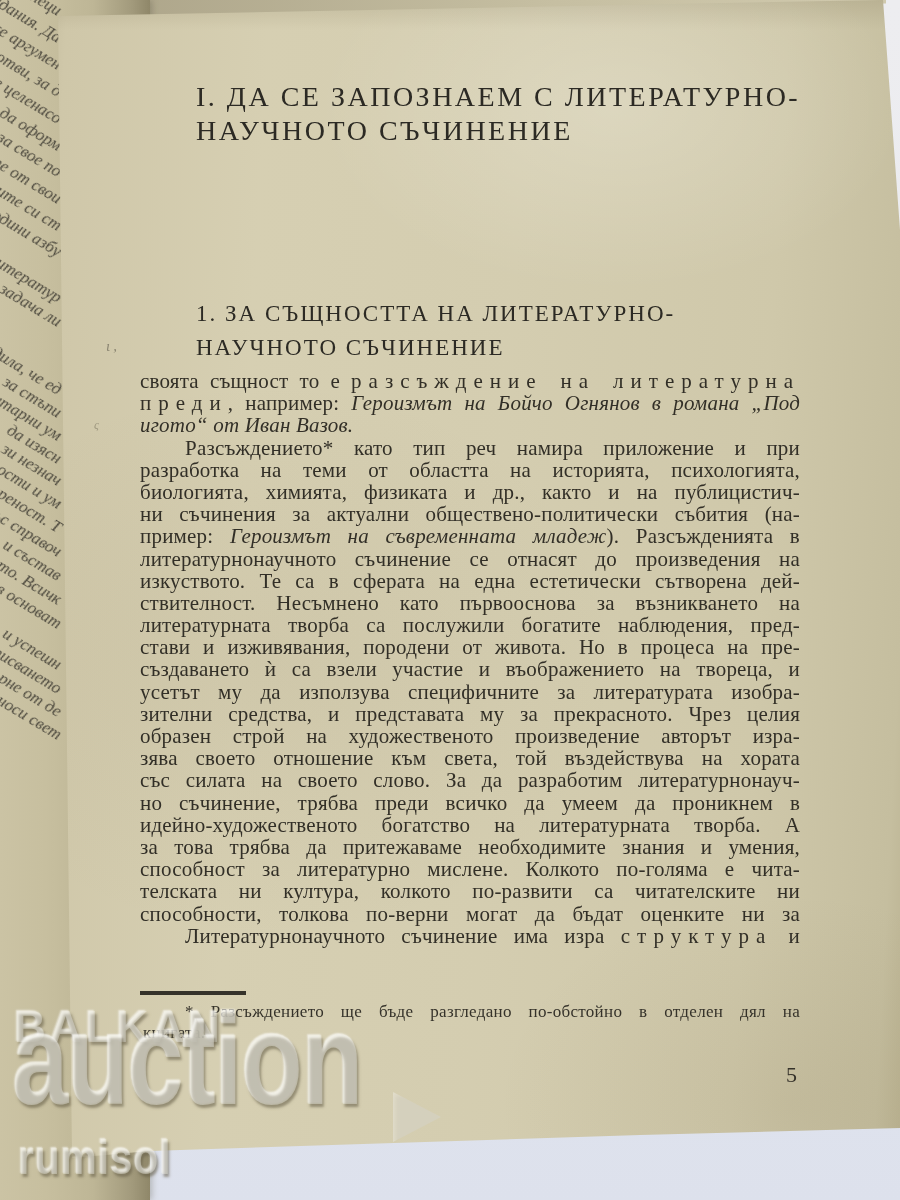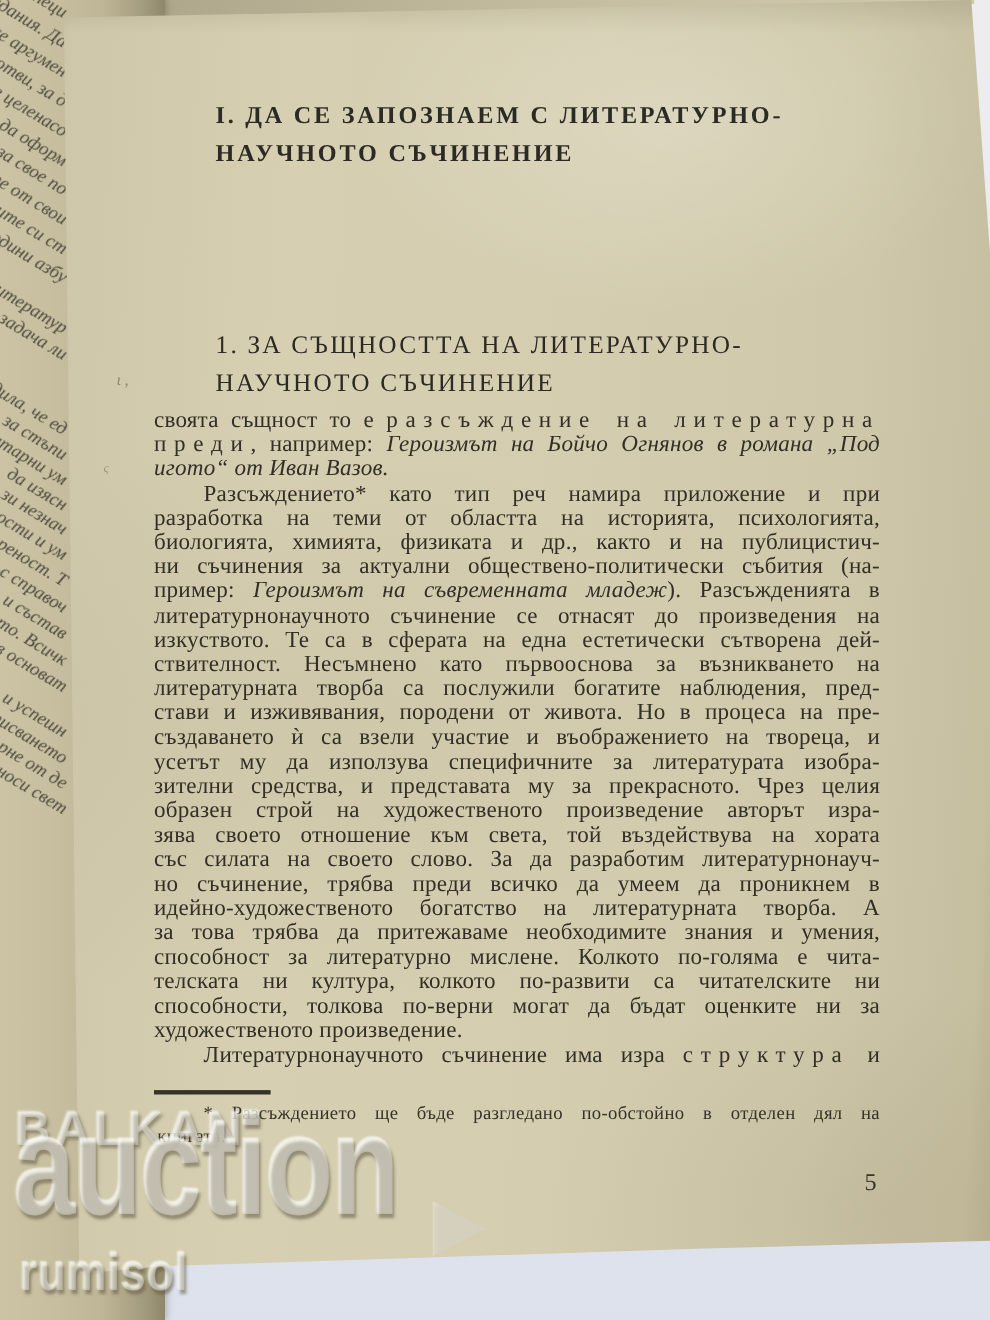"І. ДА СЕ ЗАПОЗНАЕМ С" .chapter { font-size: 22px -> 28px; font-weight: bold -> normal; top: 88px -> 80px }
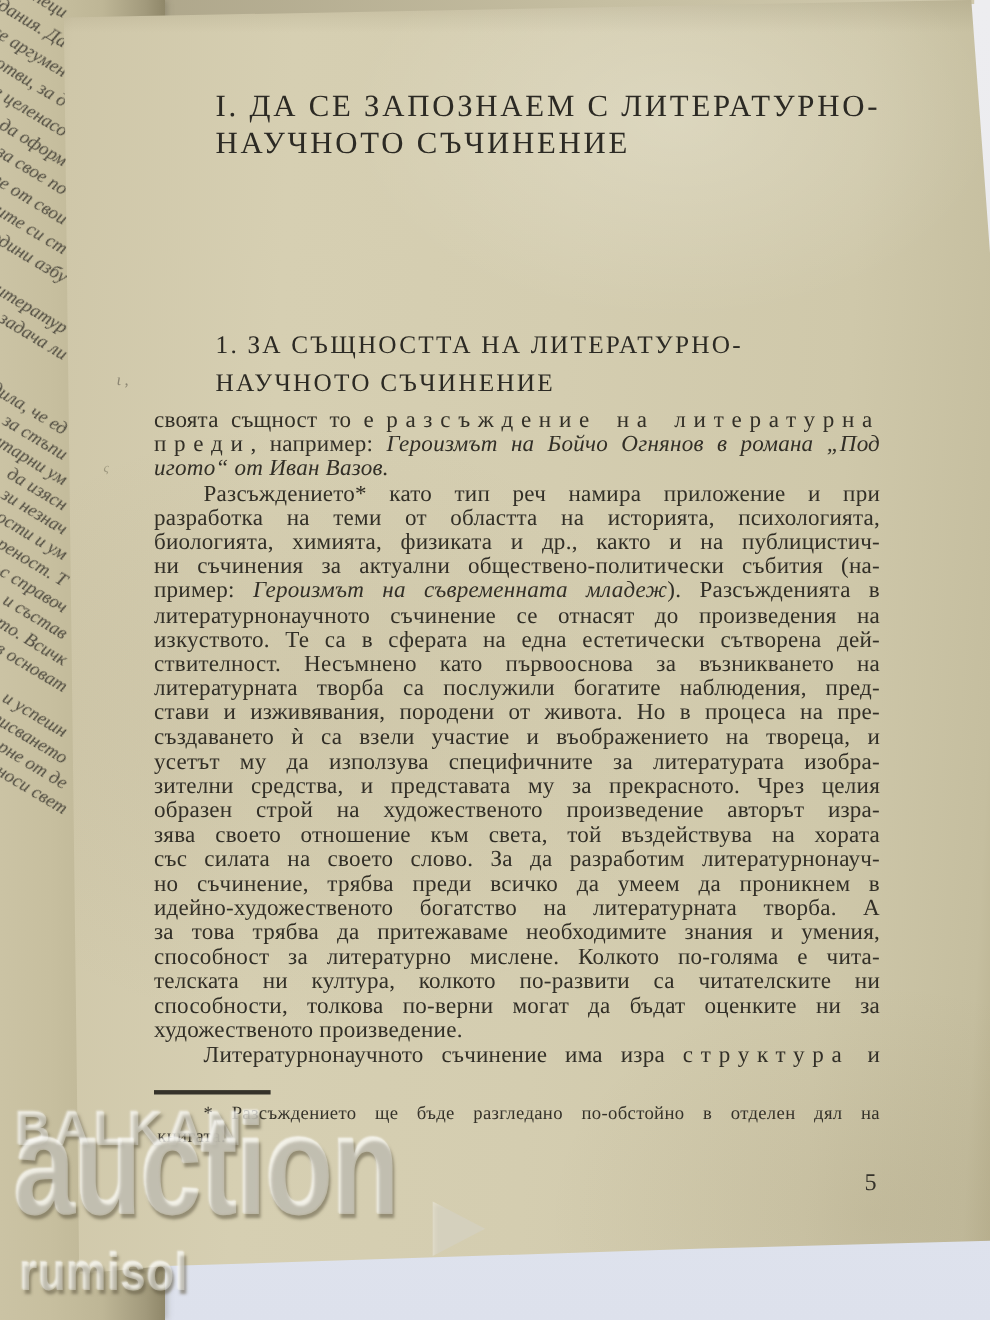"художественото произведение." div.line { html: <div><span>художественото произведение.</span></div> -> none }
